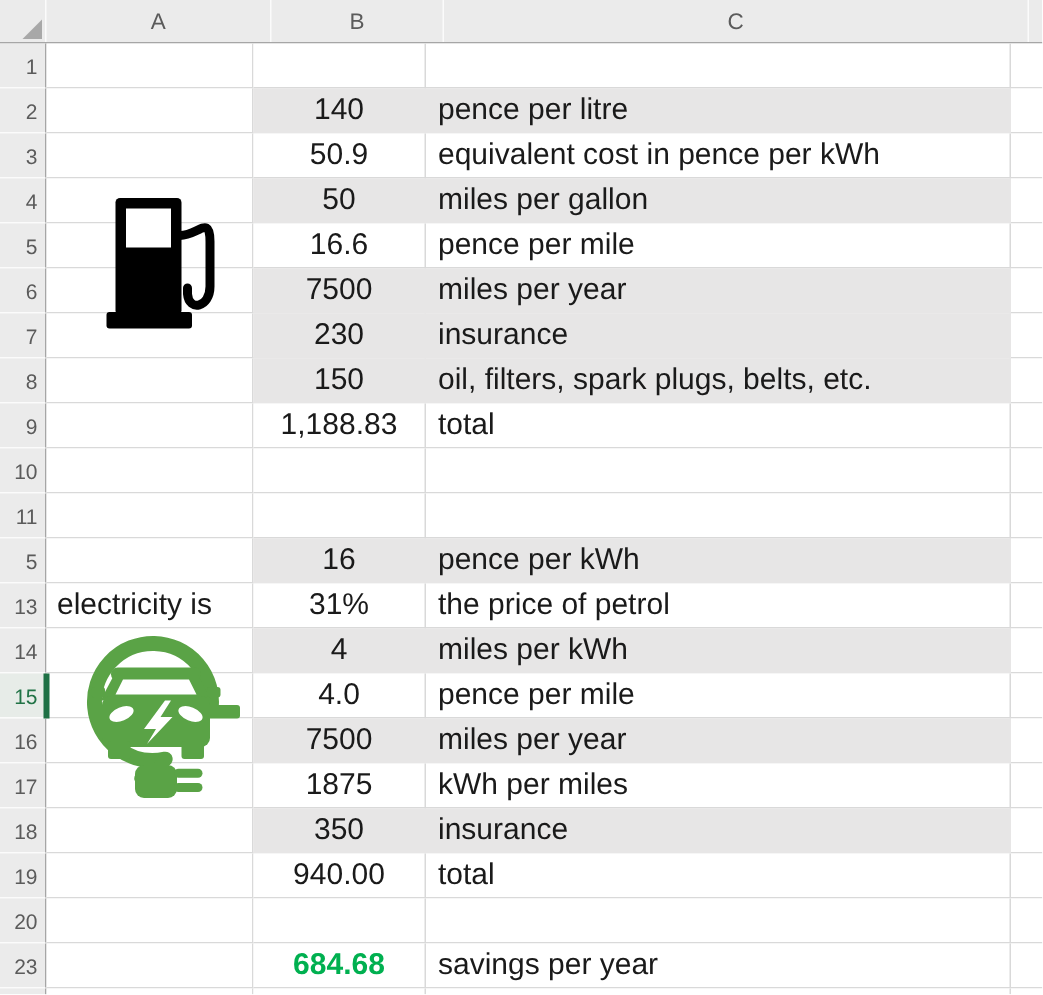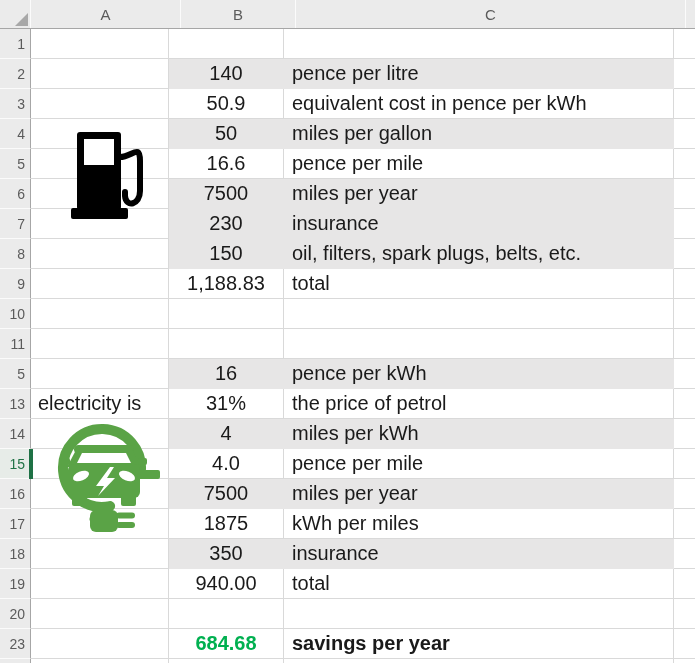"savings per year" .r.sv .cc { font-weight: bold -> normal }
